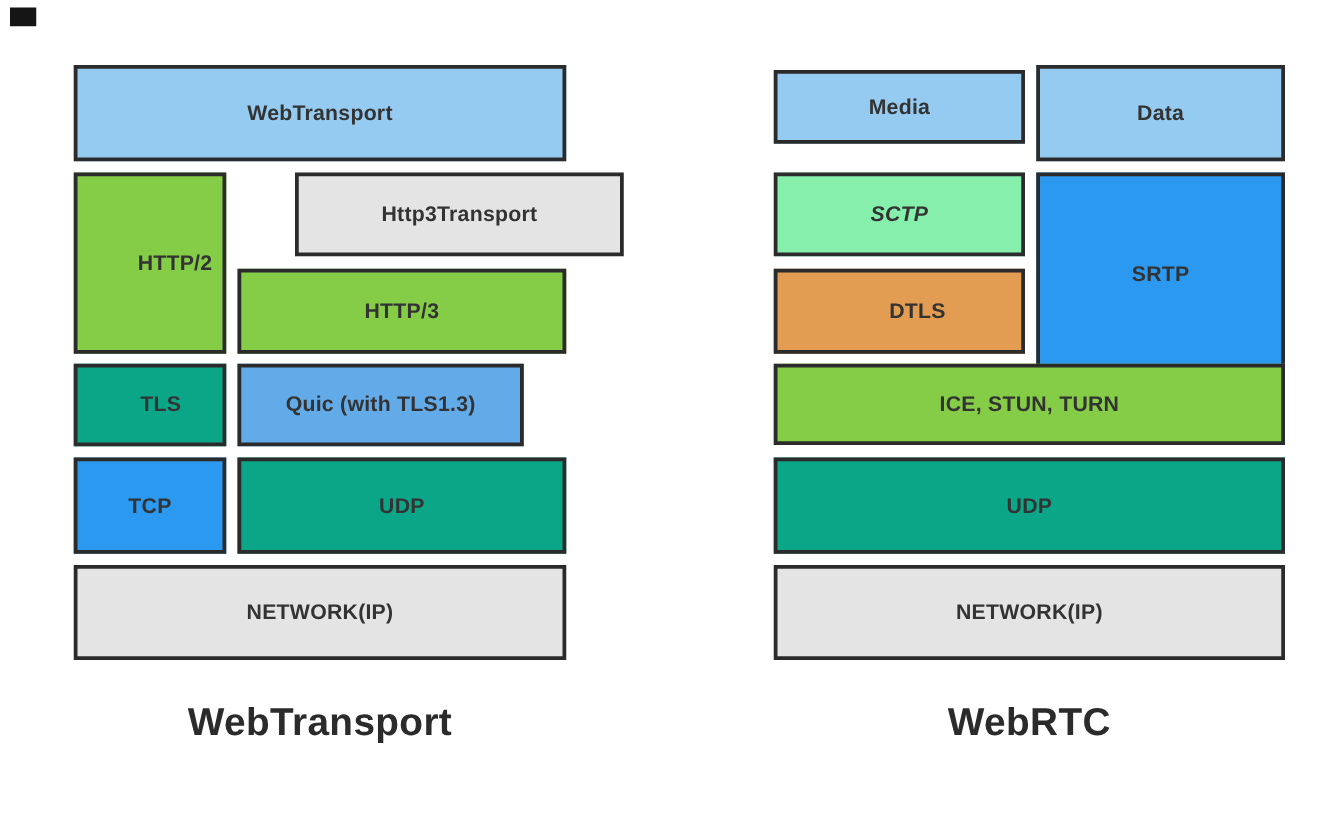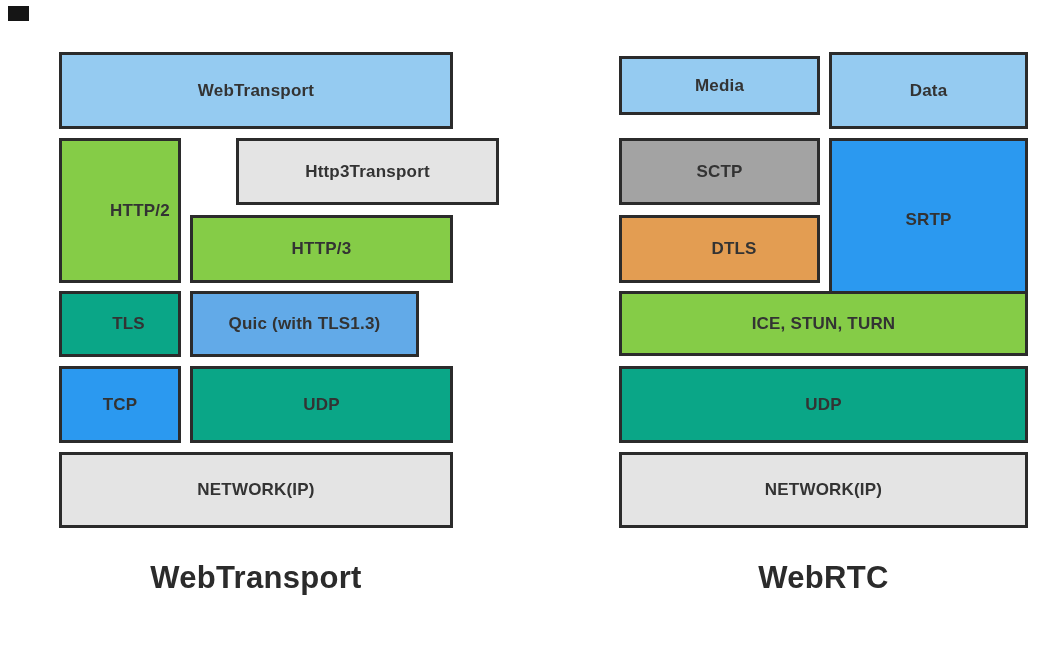"SCTP" div.box { background: #a3a3a3 -> #86efac; font-style: none -> italic }
